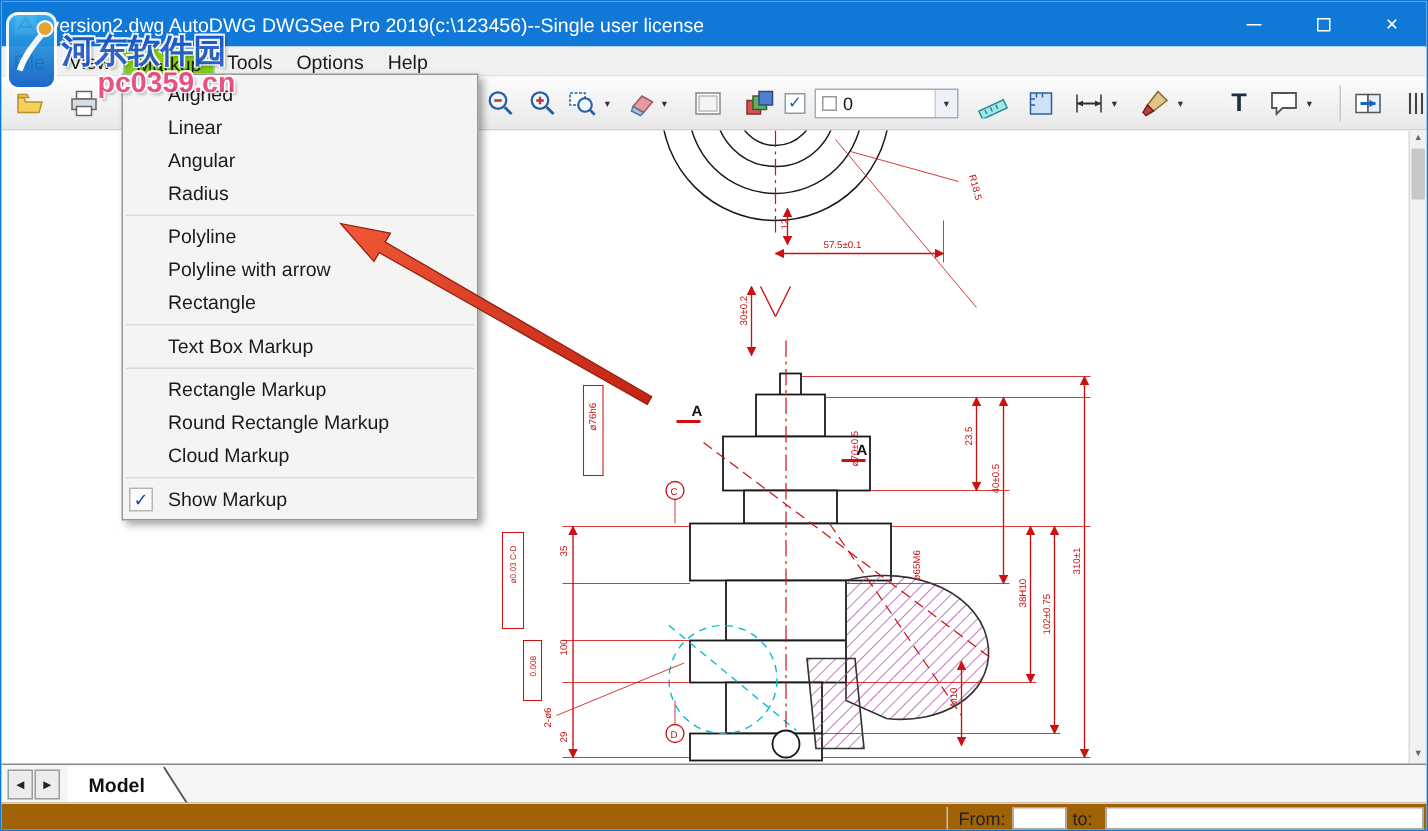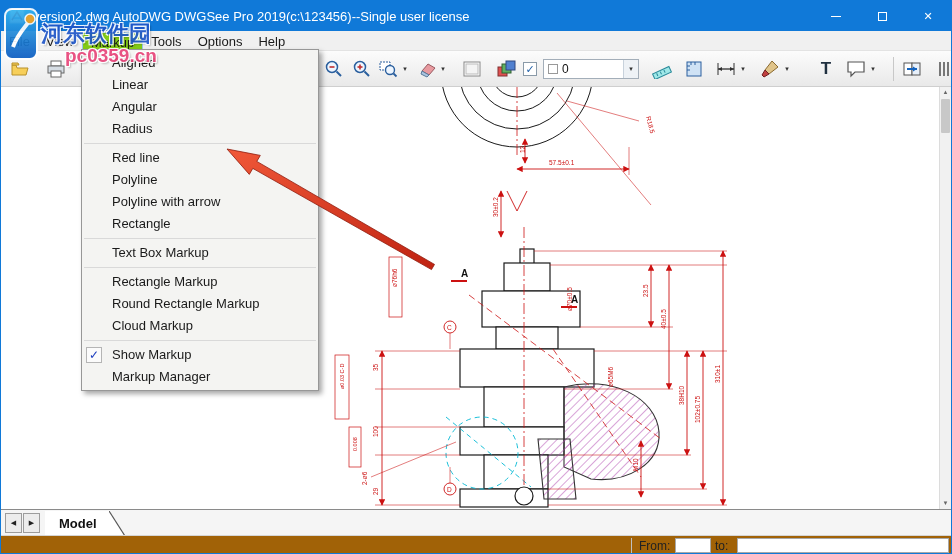"Red line" div.menu-item { html: <div><span>Red line</span></div> -> none }
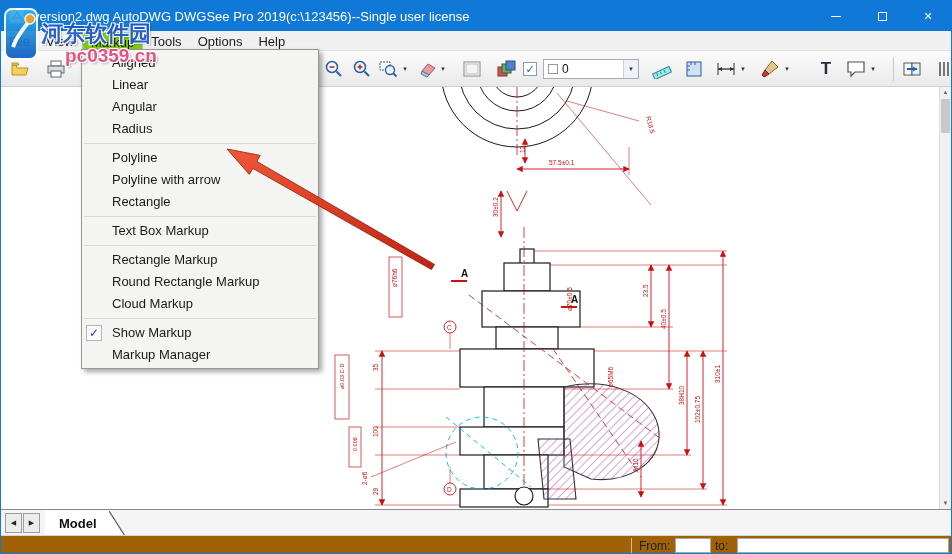"Markup Manager" div.menu-item { html: <div><span>Markup Manager</span></div> -> none }
